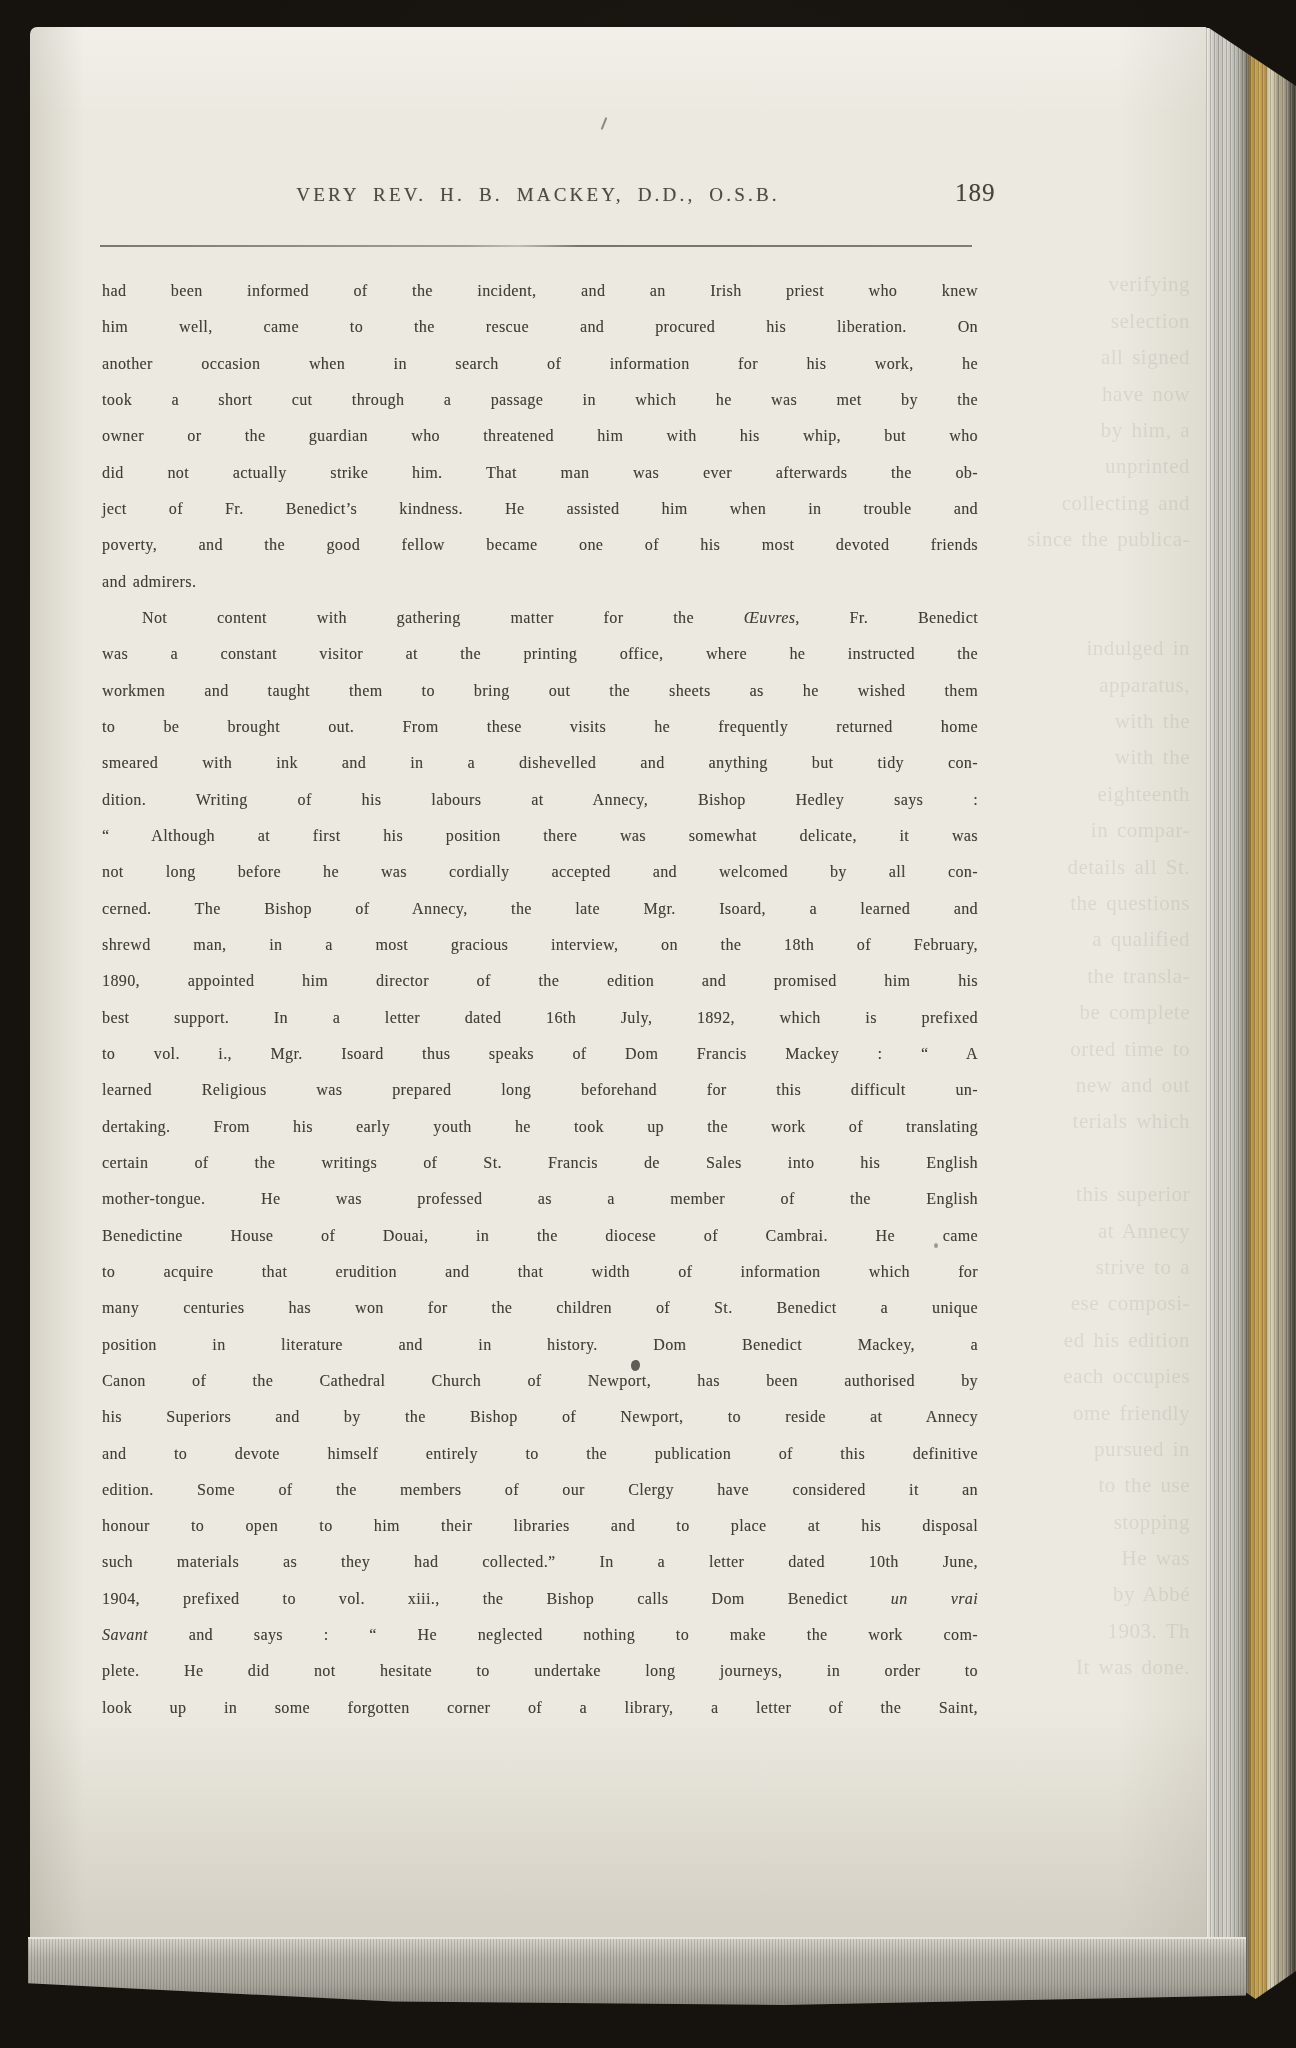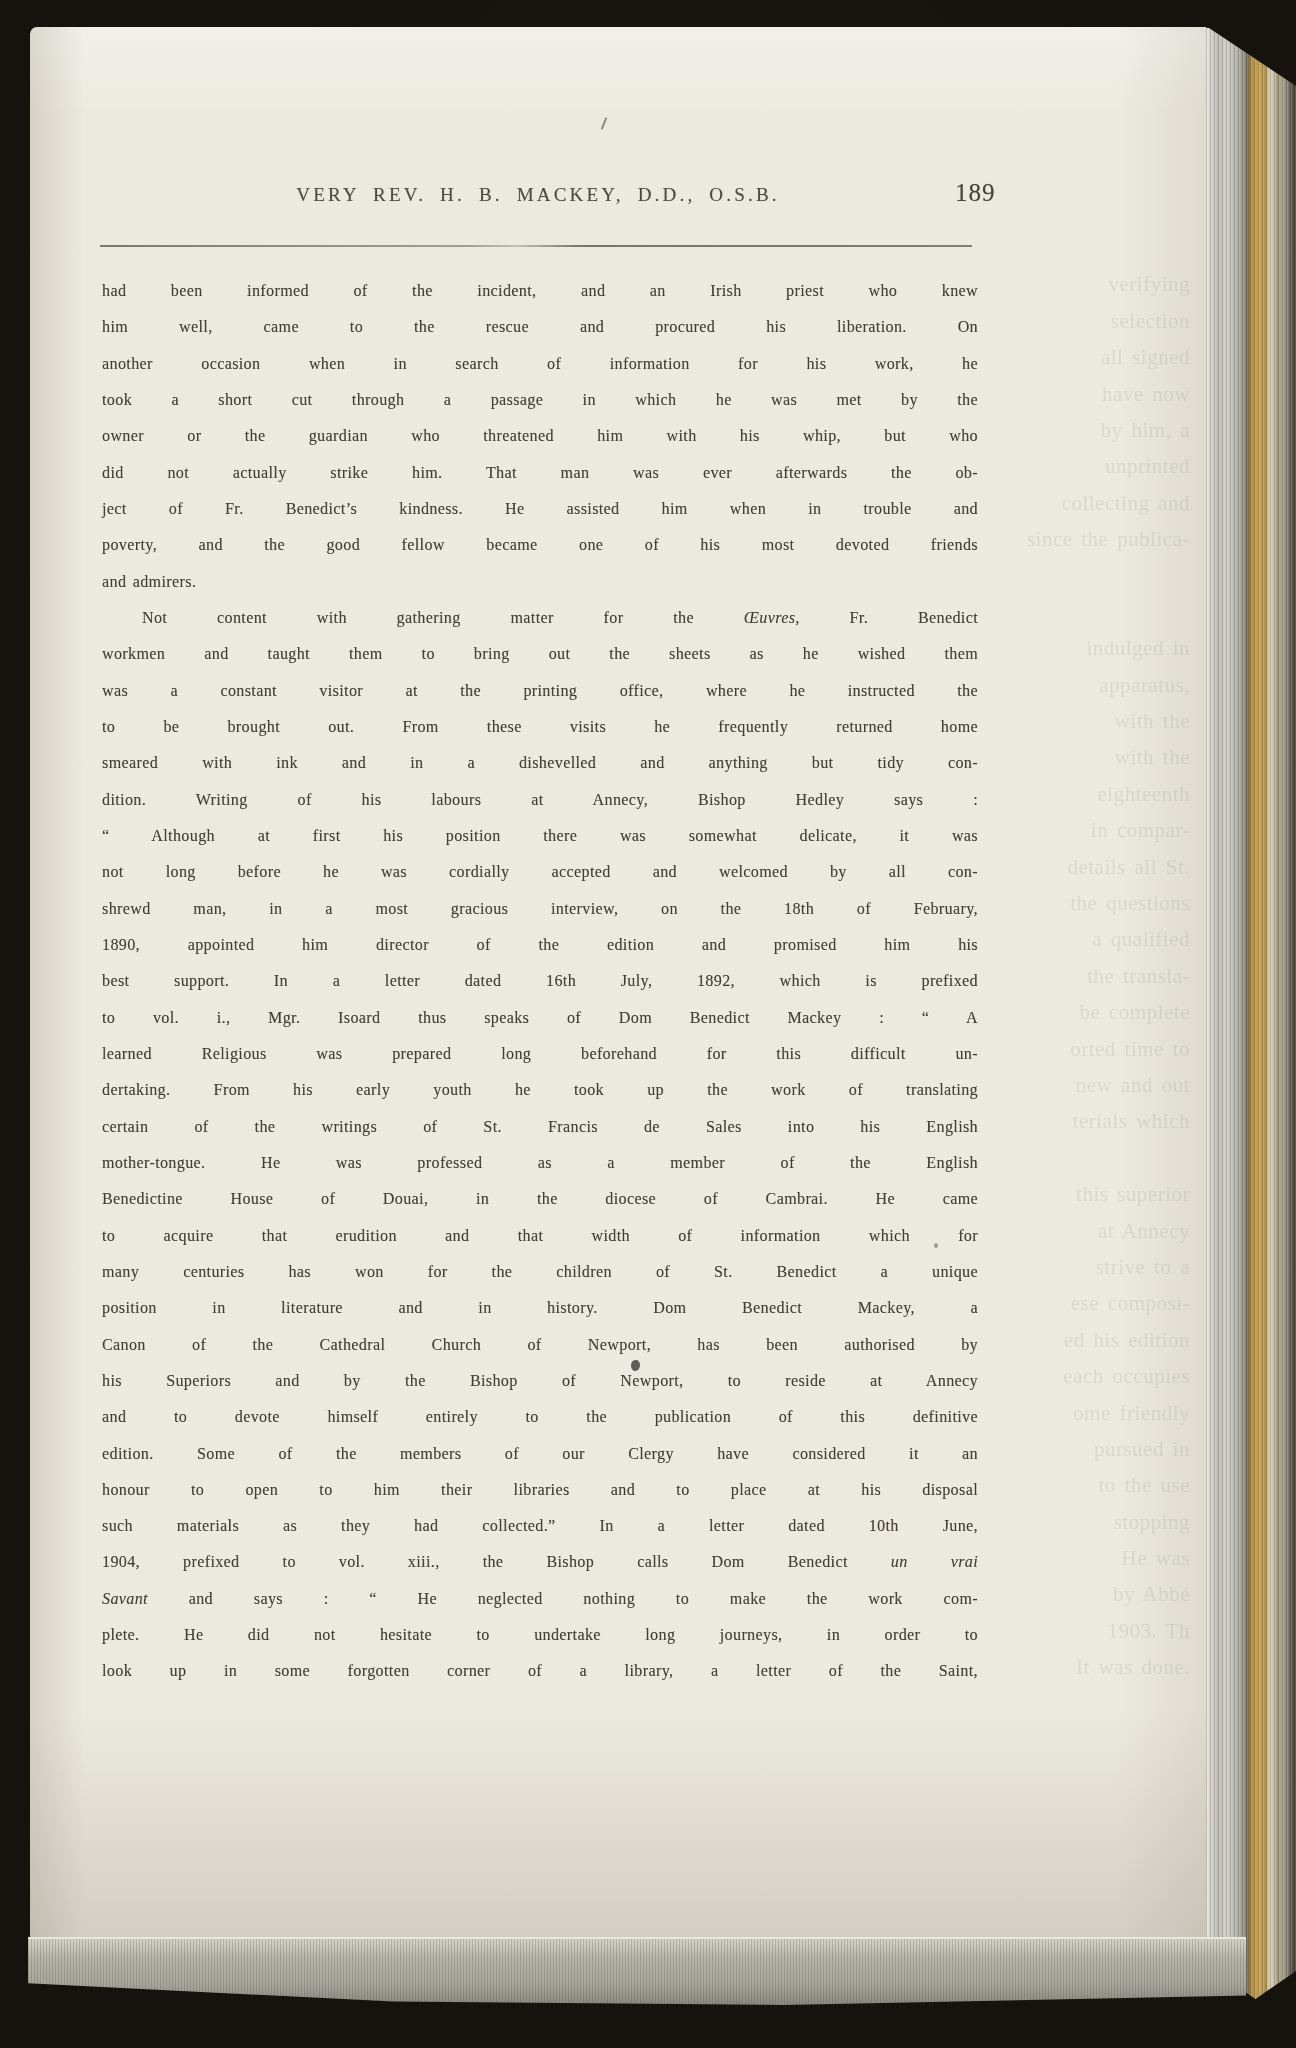"workmen and taught them to" div.line { order: before "was a constant visitor at" -> after "was a constant visitor at" }
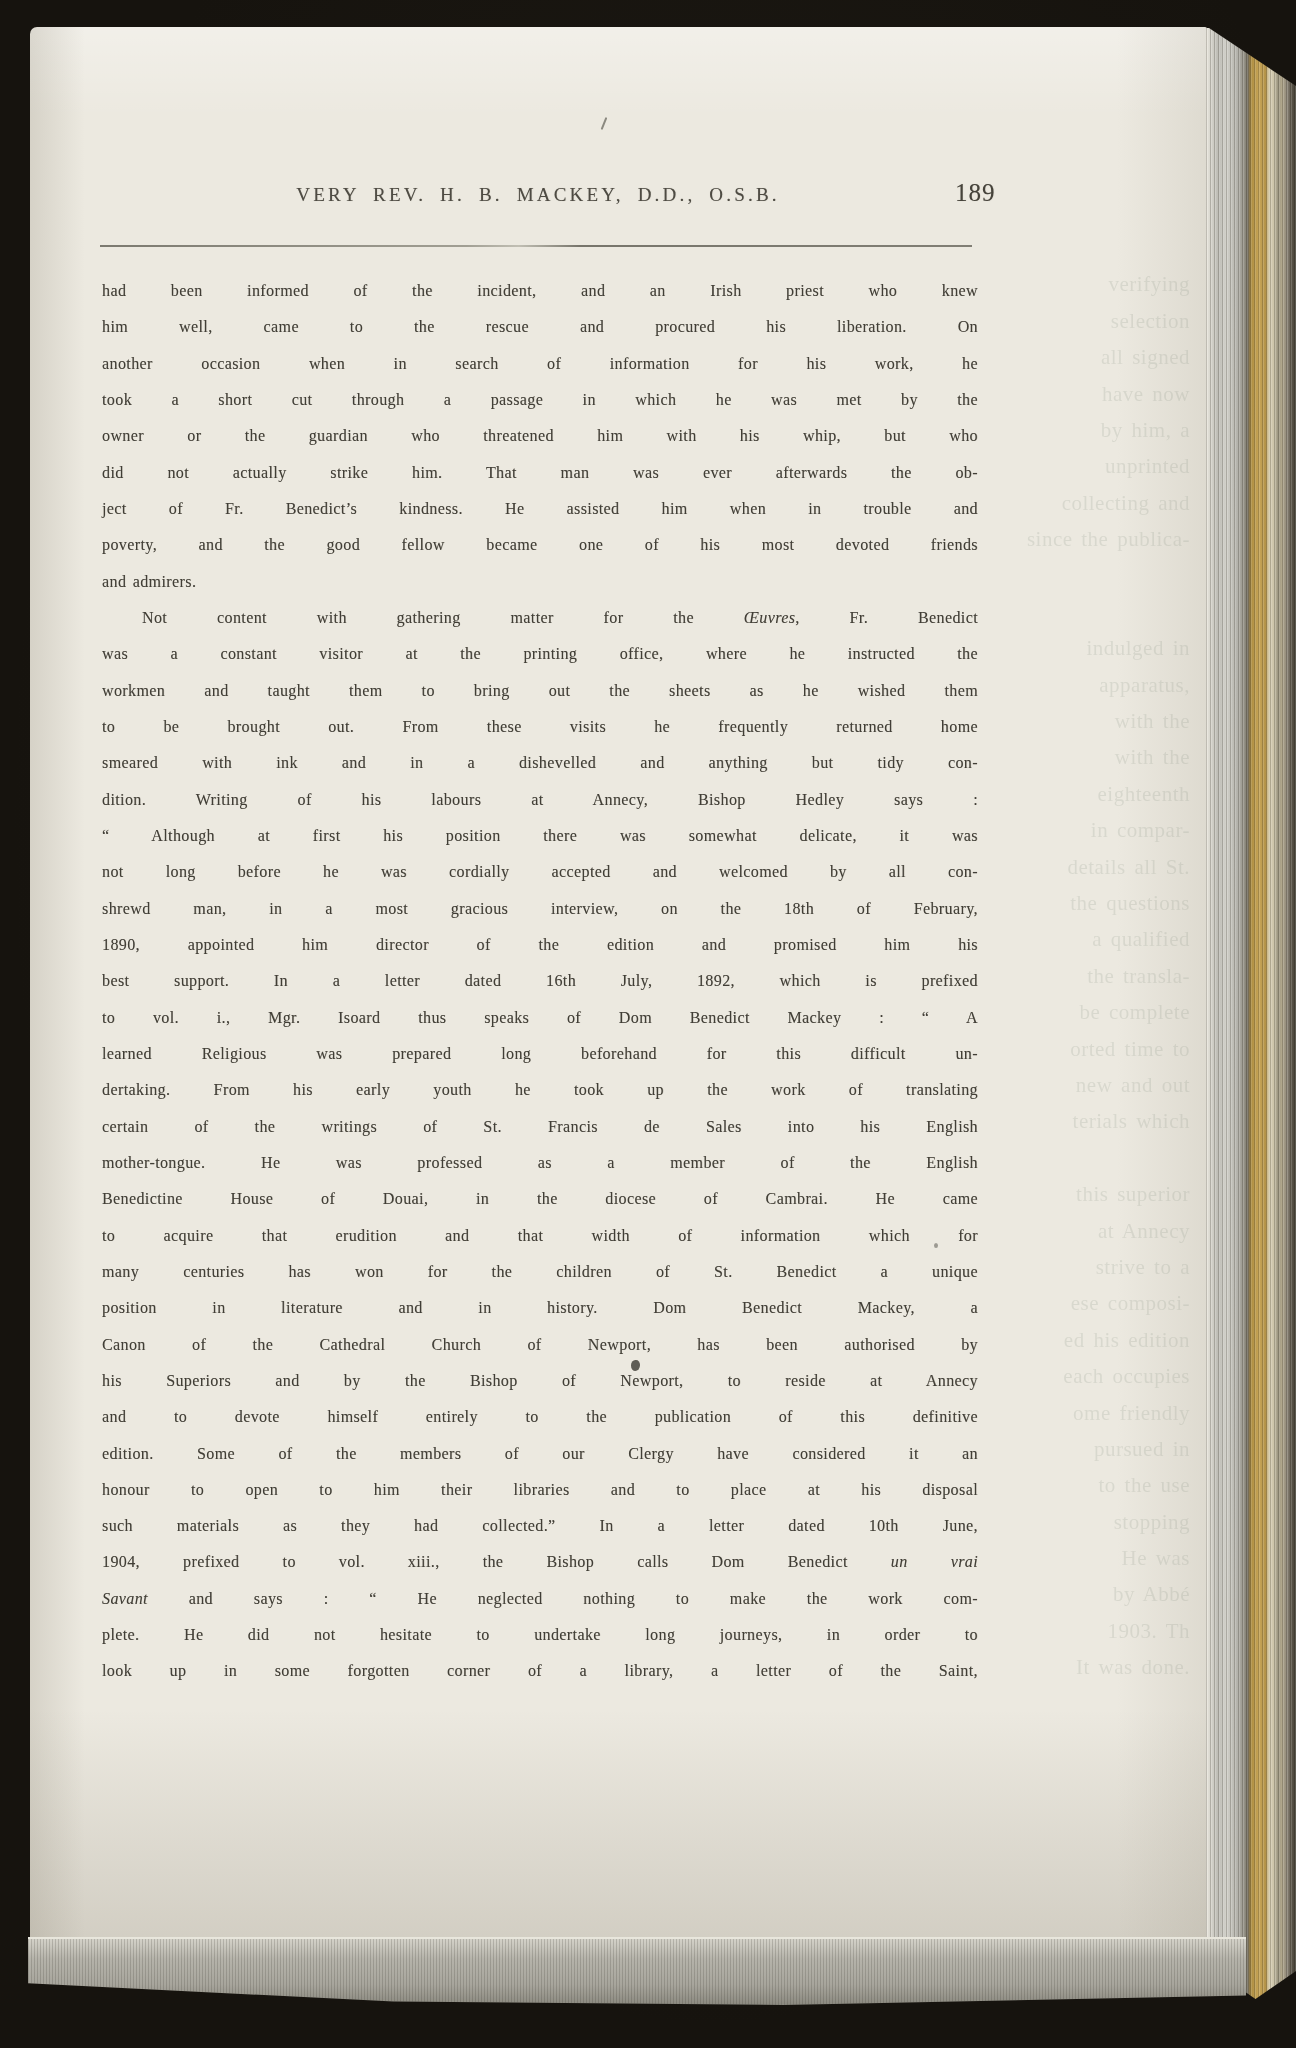"cerned. The Bishop of Annecy," div.line { html: none -> <div>cerned. The Bishop of Annecy, the late Mgr. Isoard, a learned and</div> }
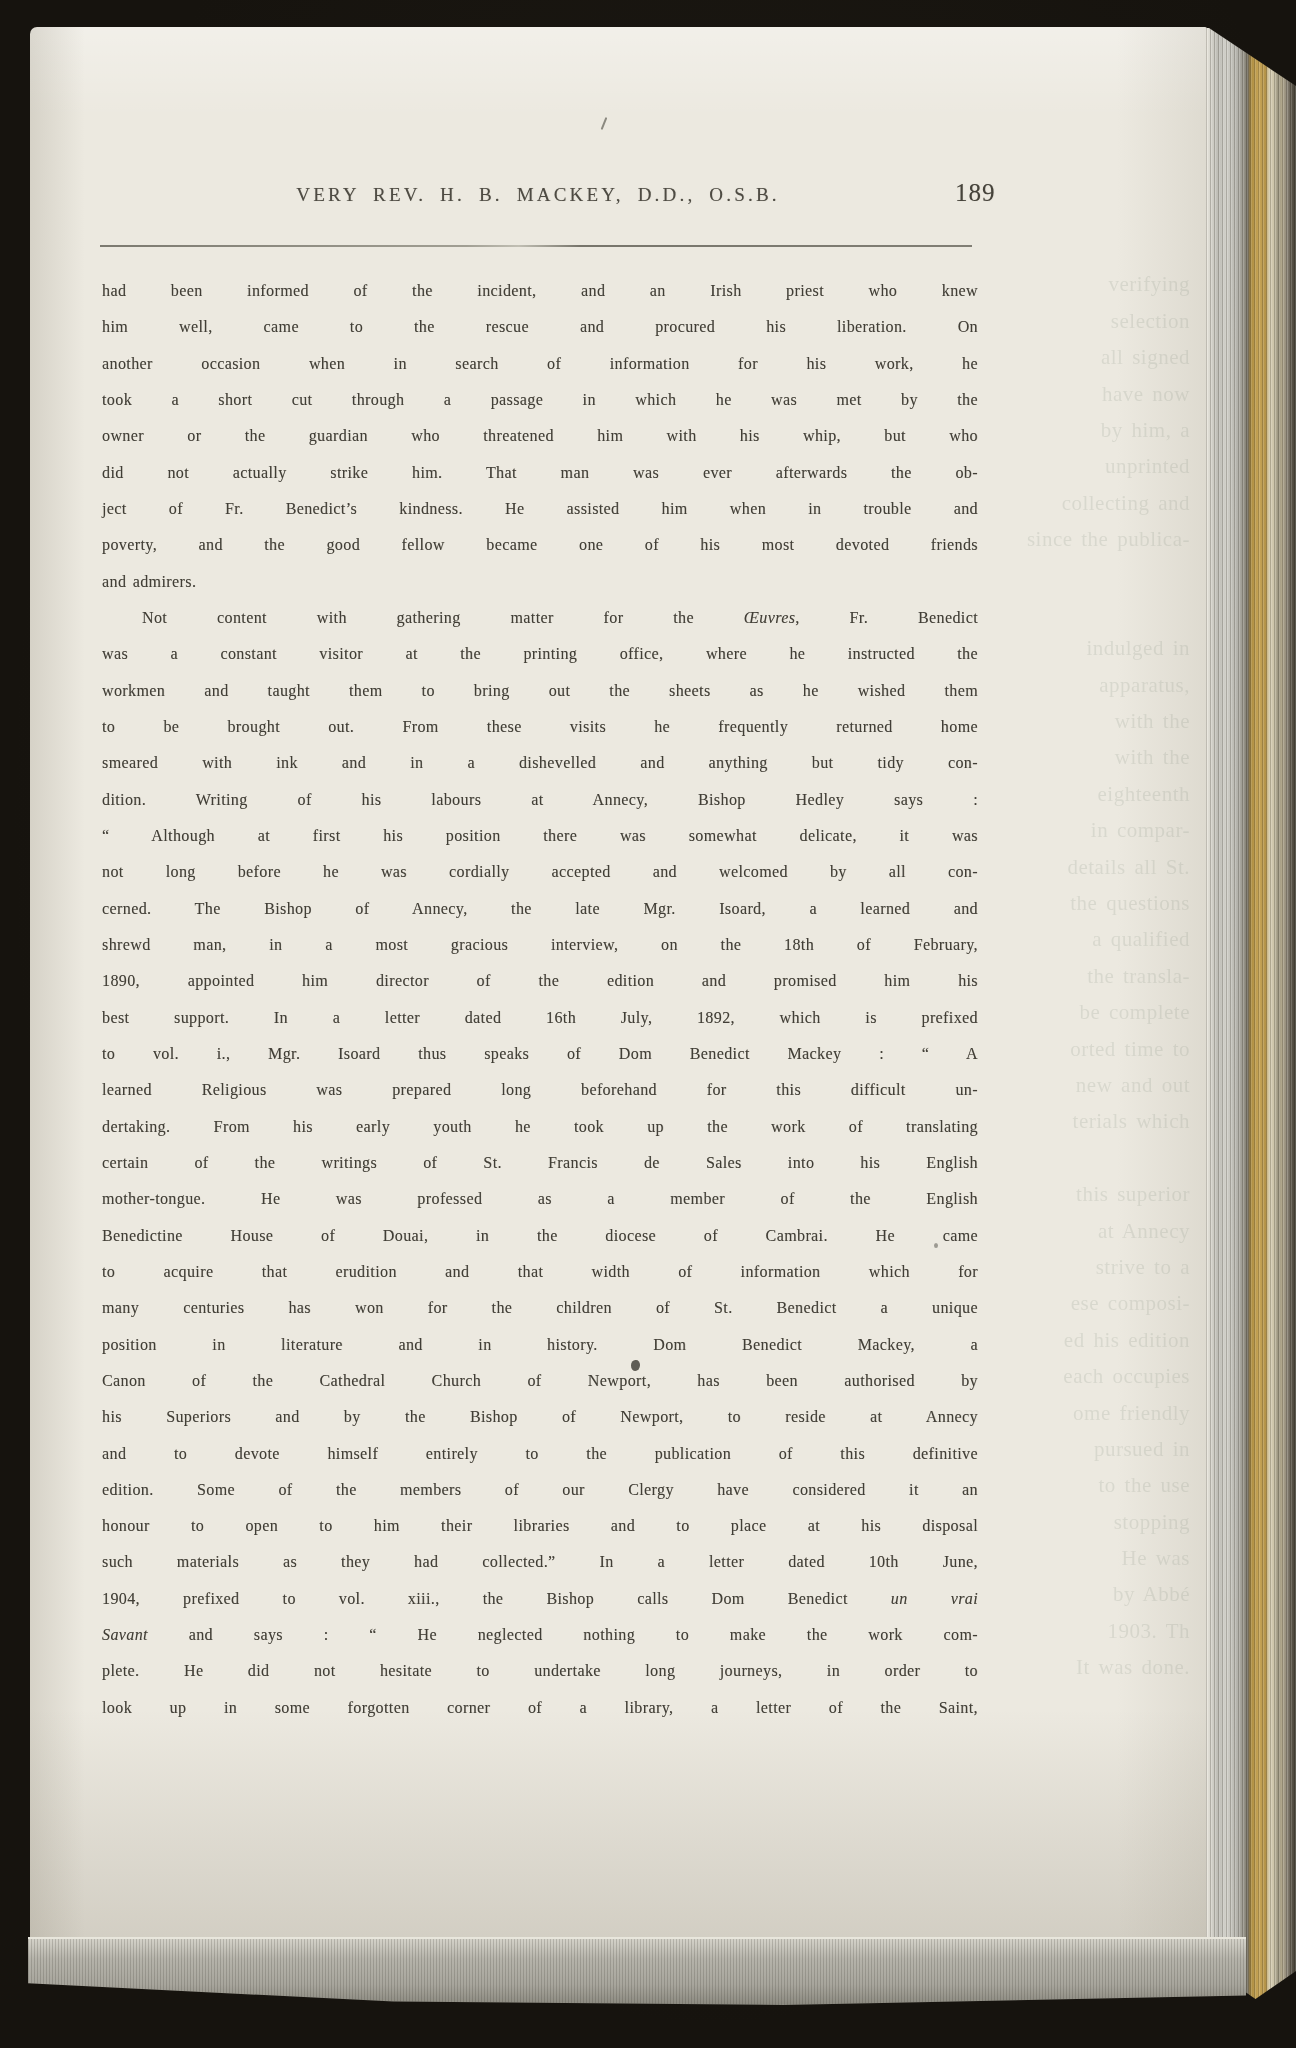"to vol. i., Mgr. Isoard" div.line { text: Benedict -> Francis }
